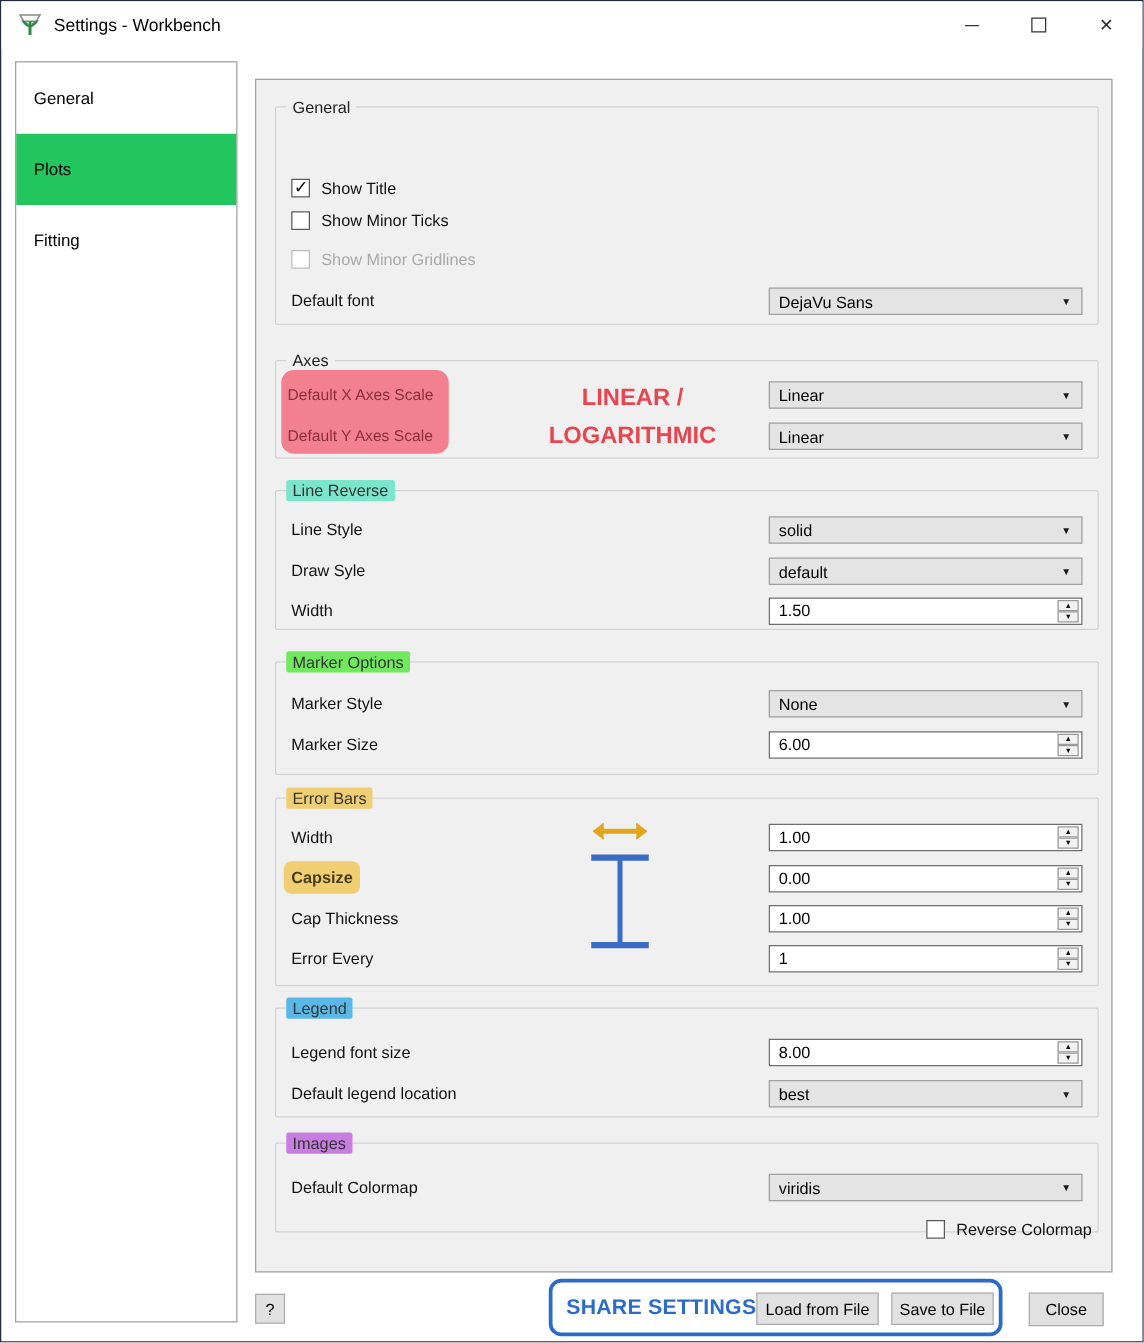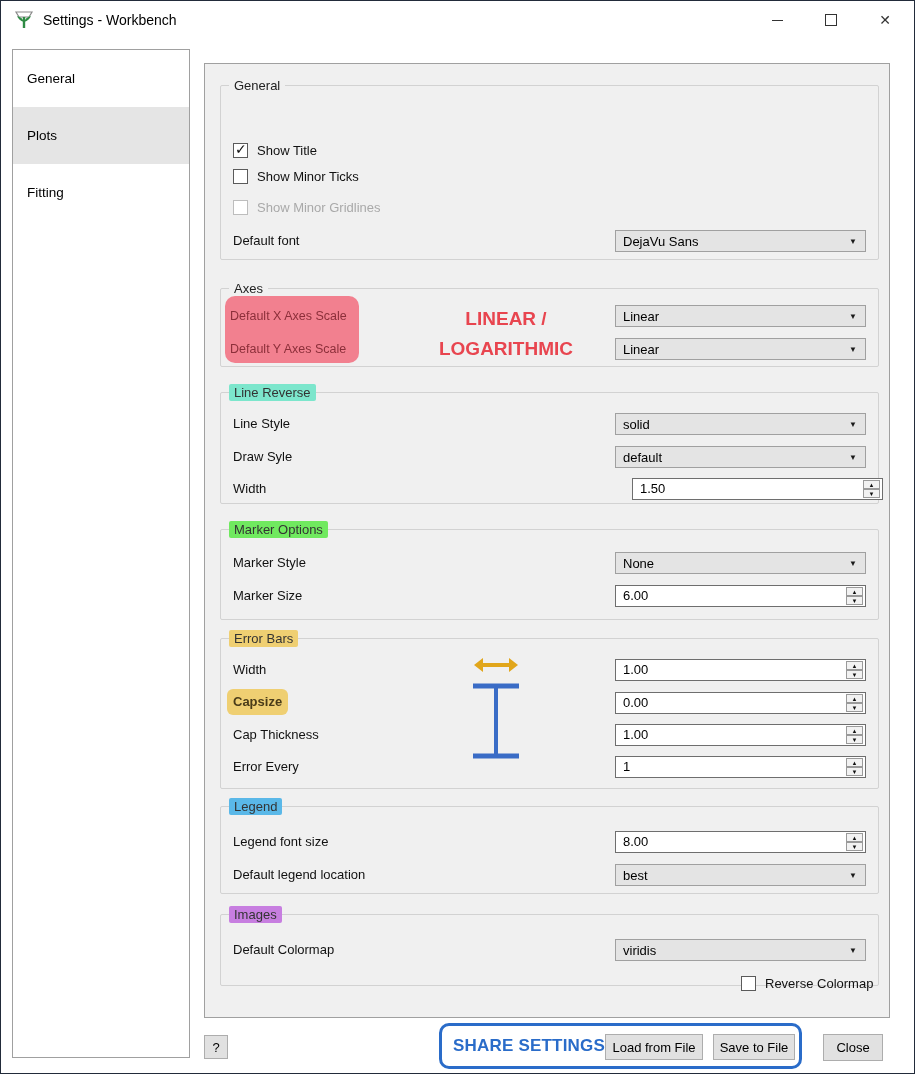"Plots" .side-item.selected { background: #e5e5e5 -> #22c55e }
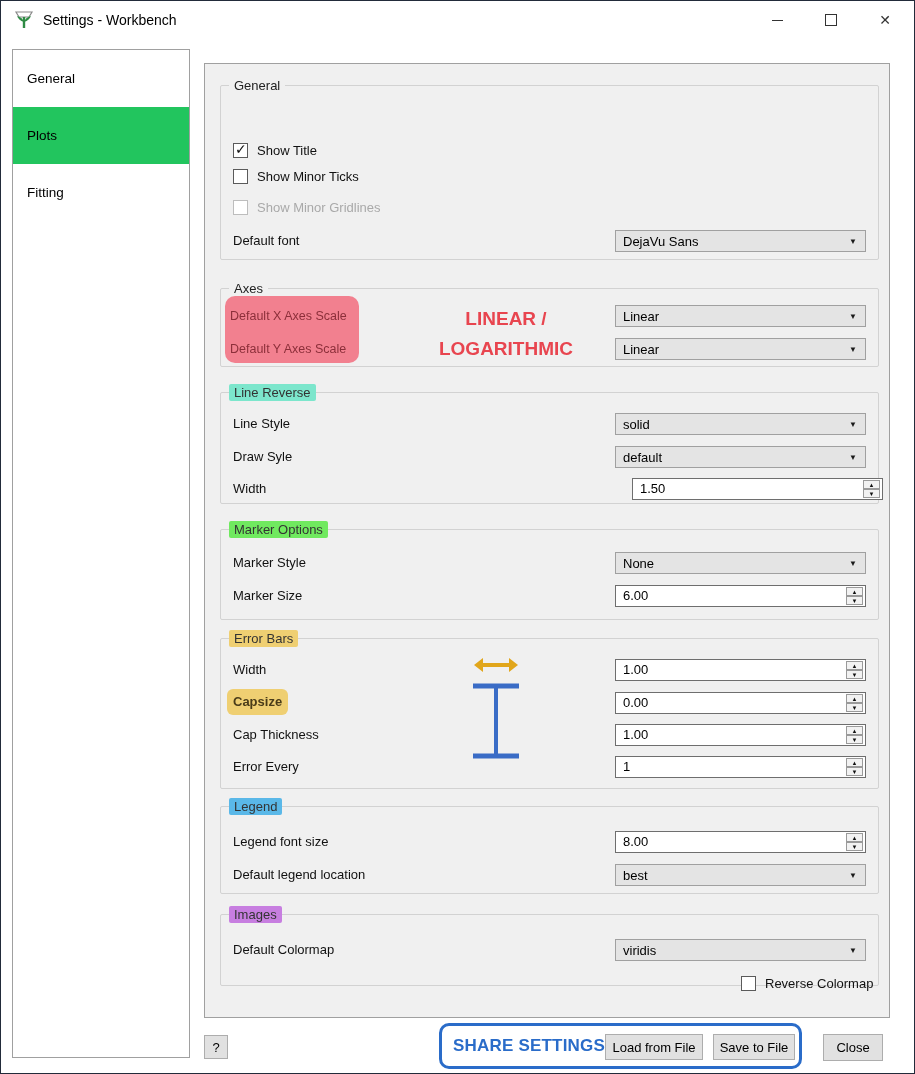"1.50" div.spin { margin-left: 17px -> none }
